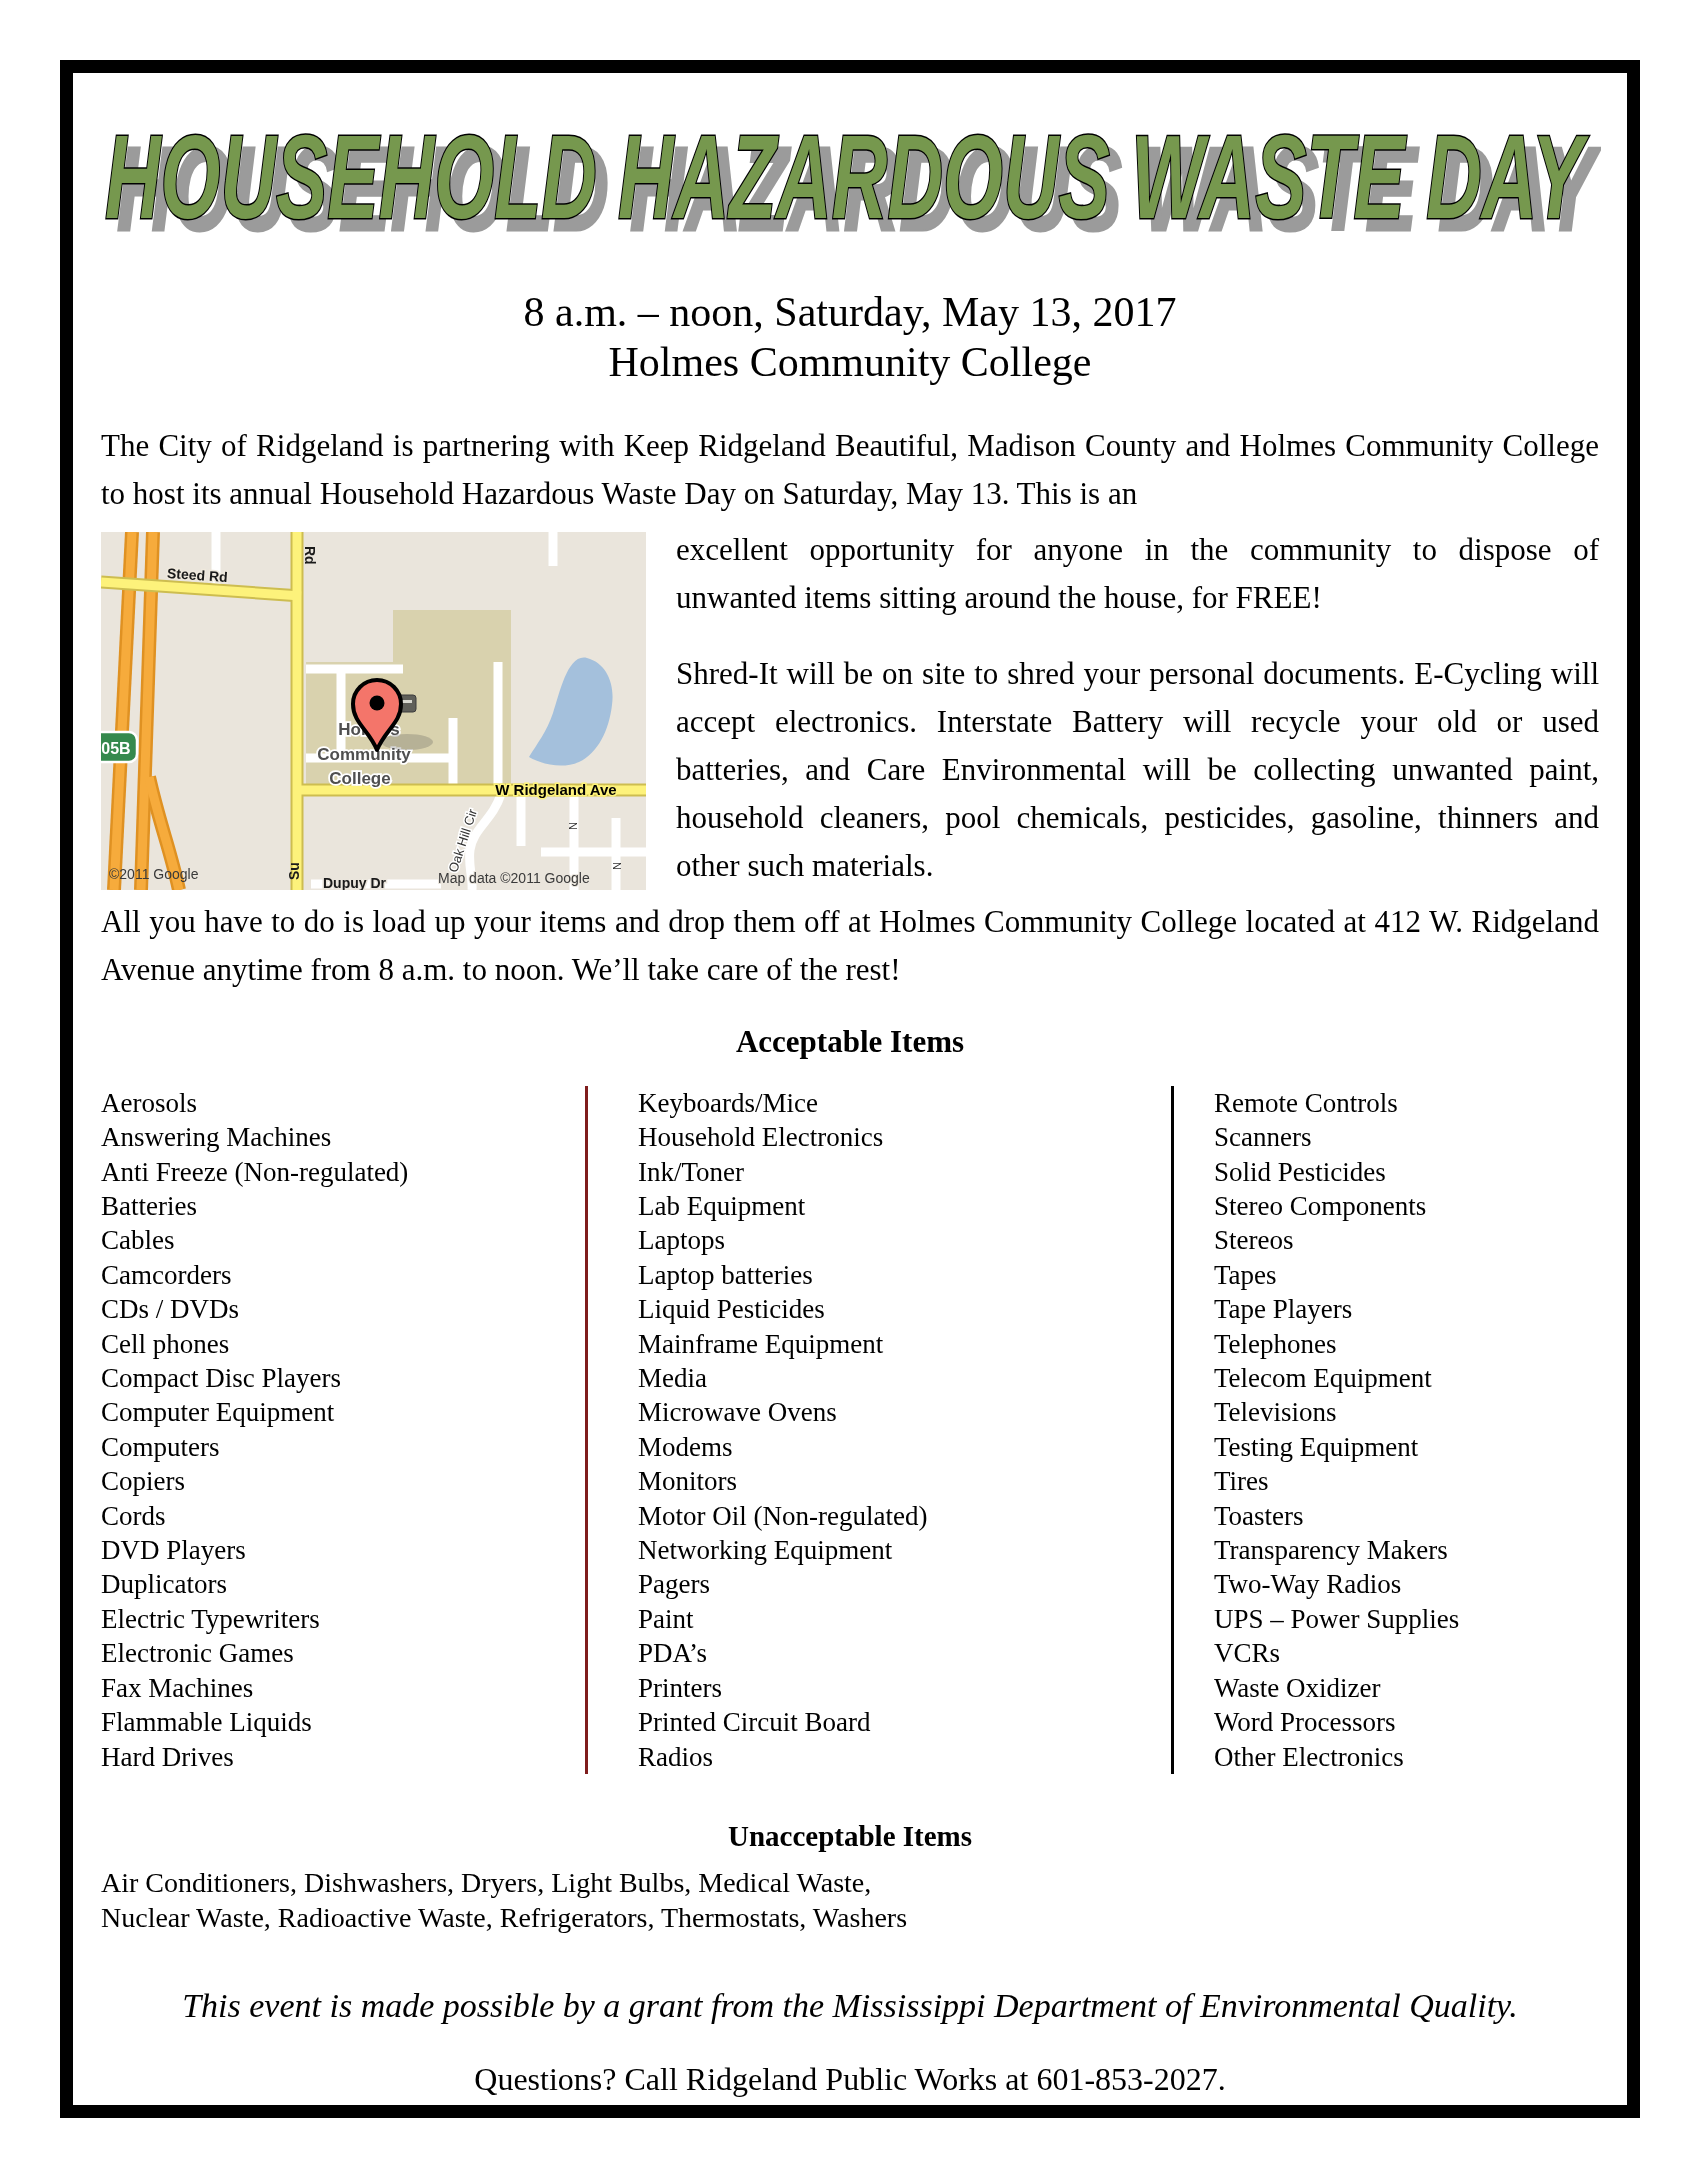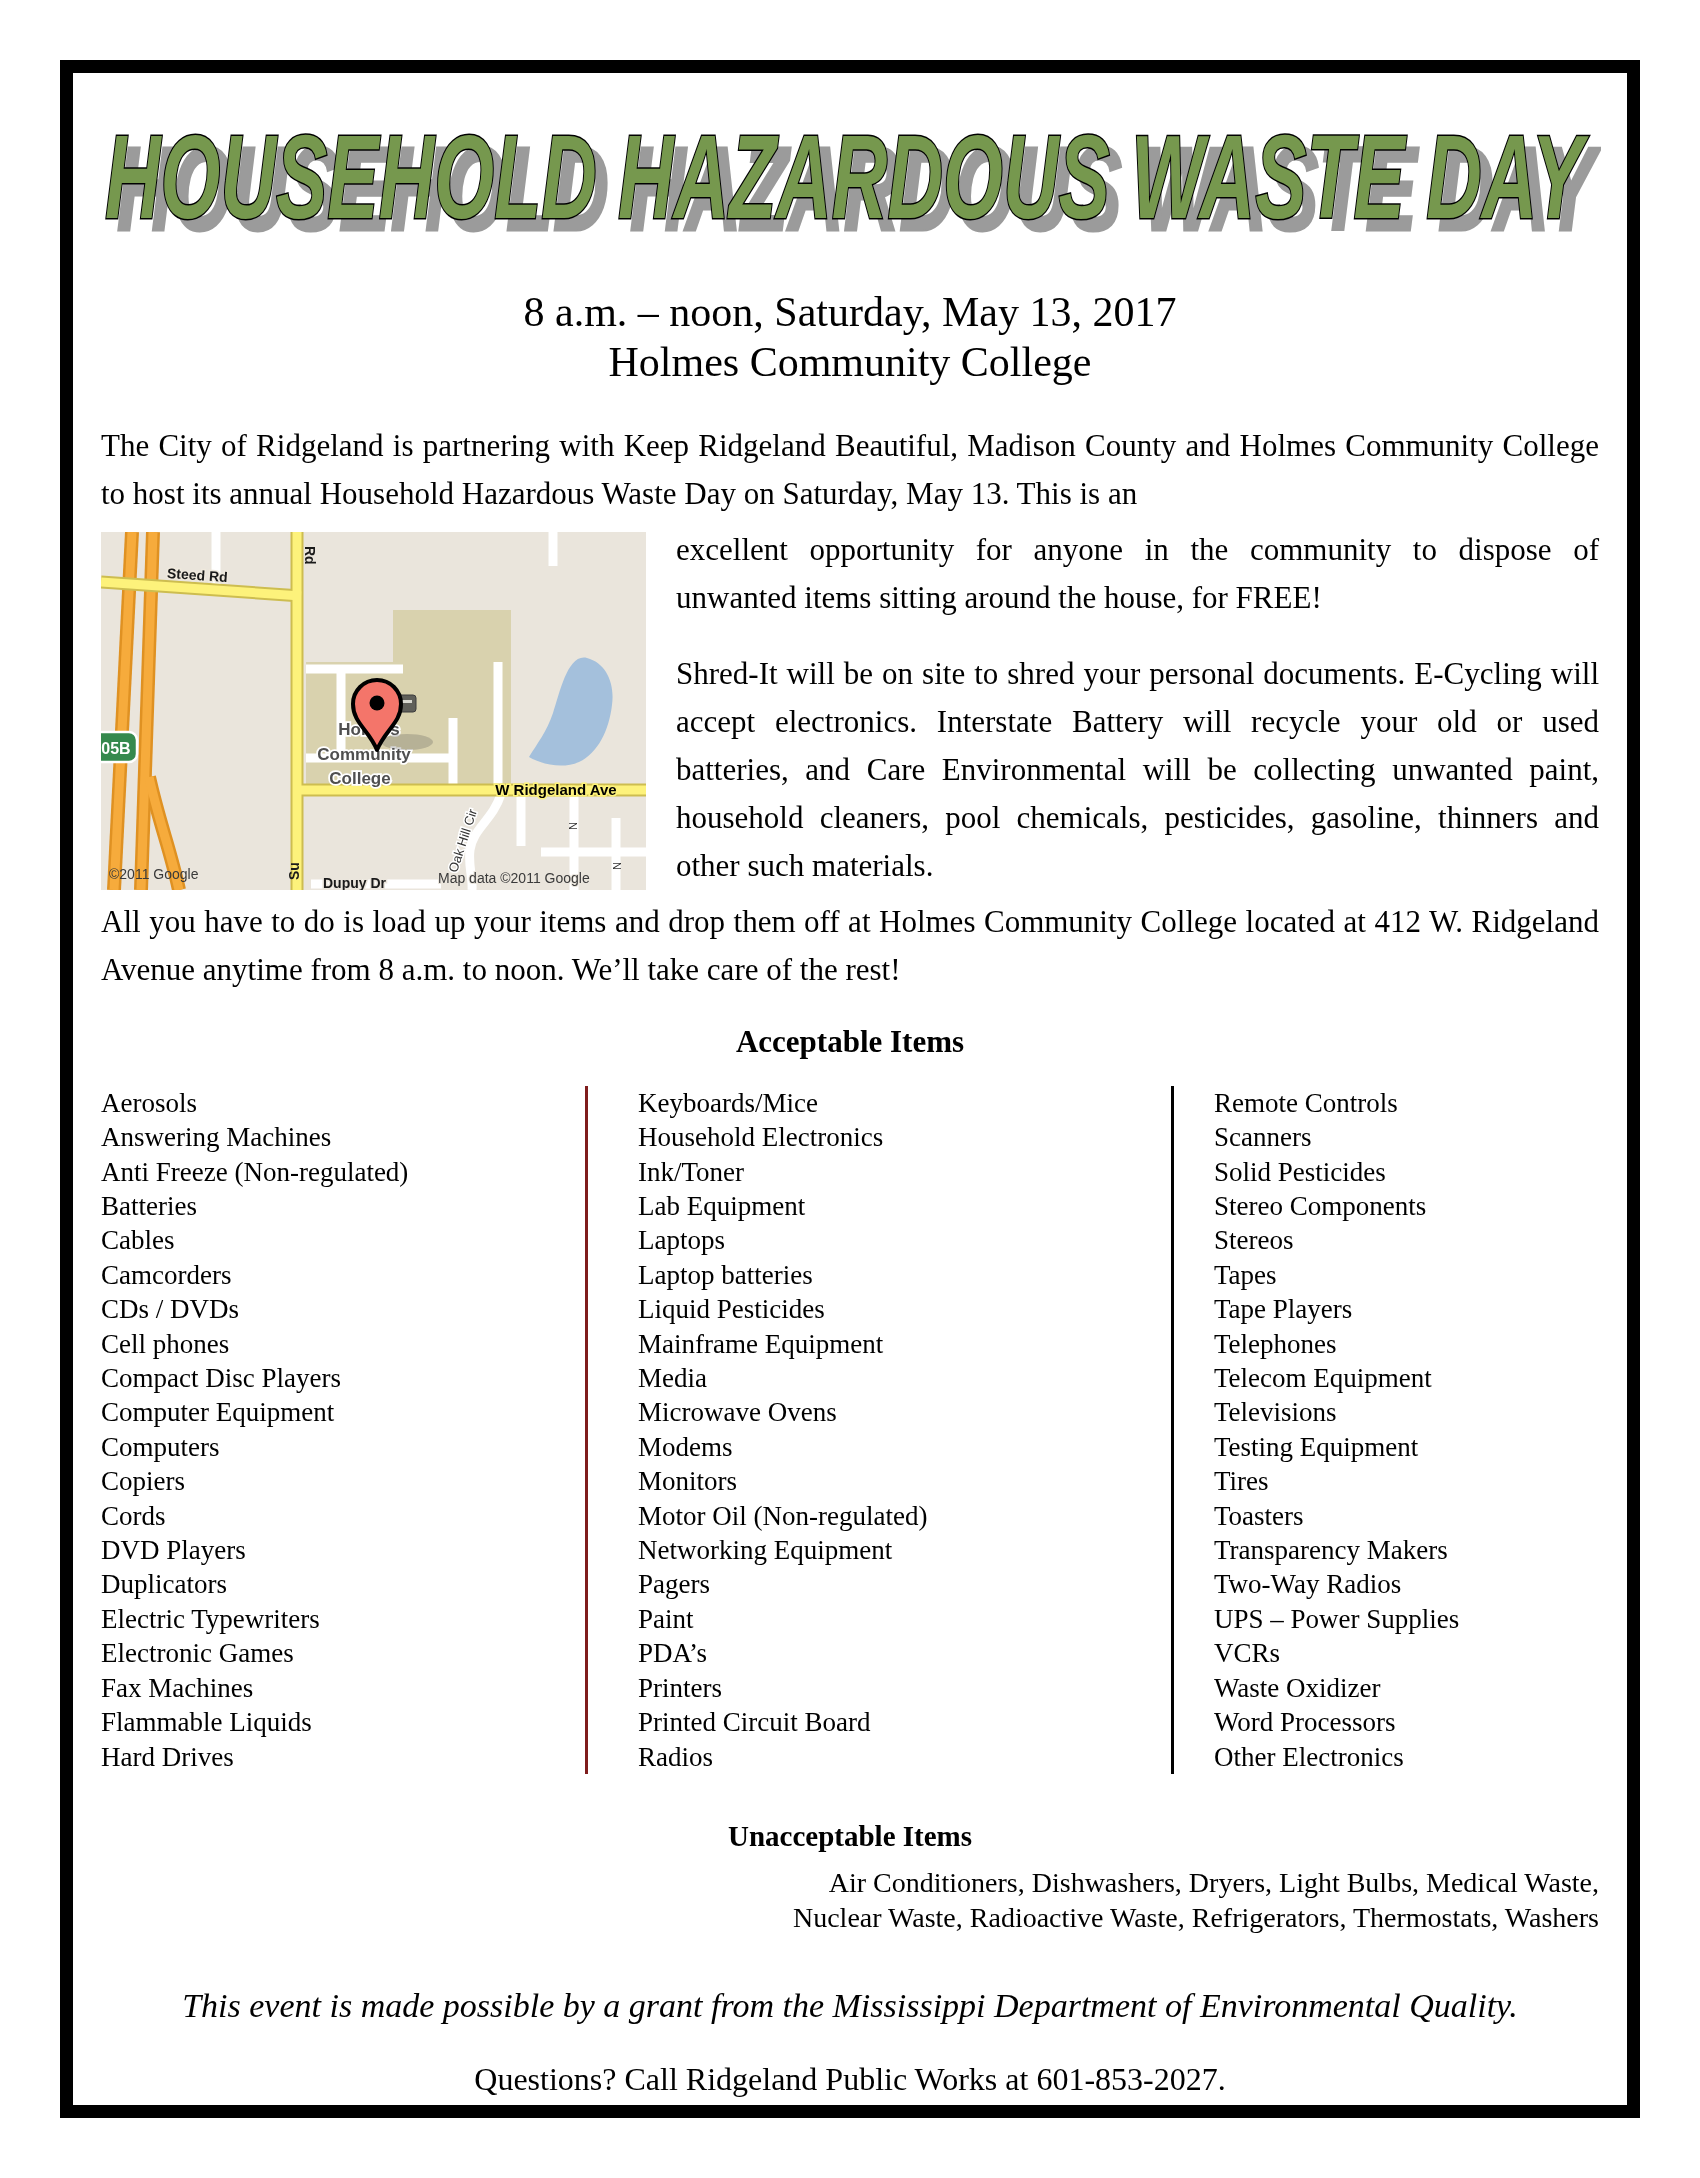"Air Conditioners, Dishwashers, Dryers," .uline { text-align: right -> left }
